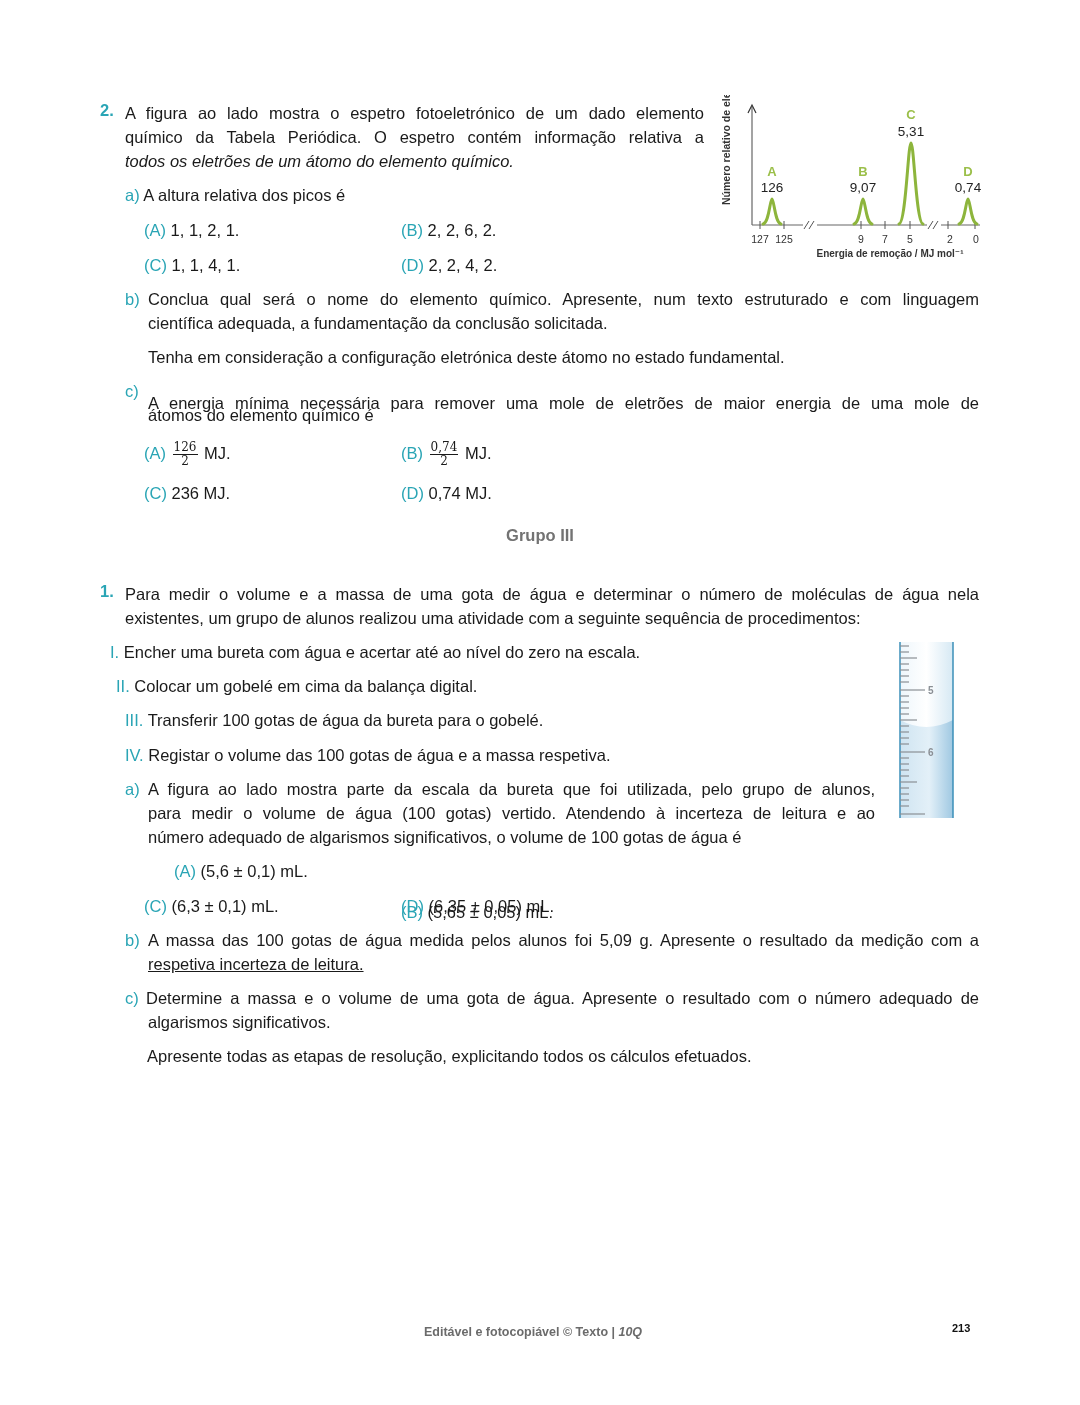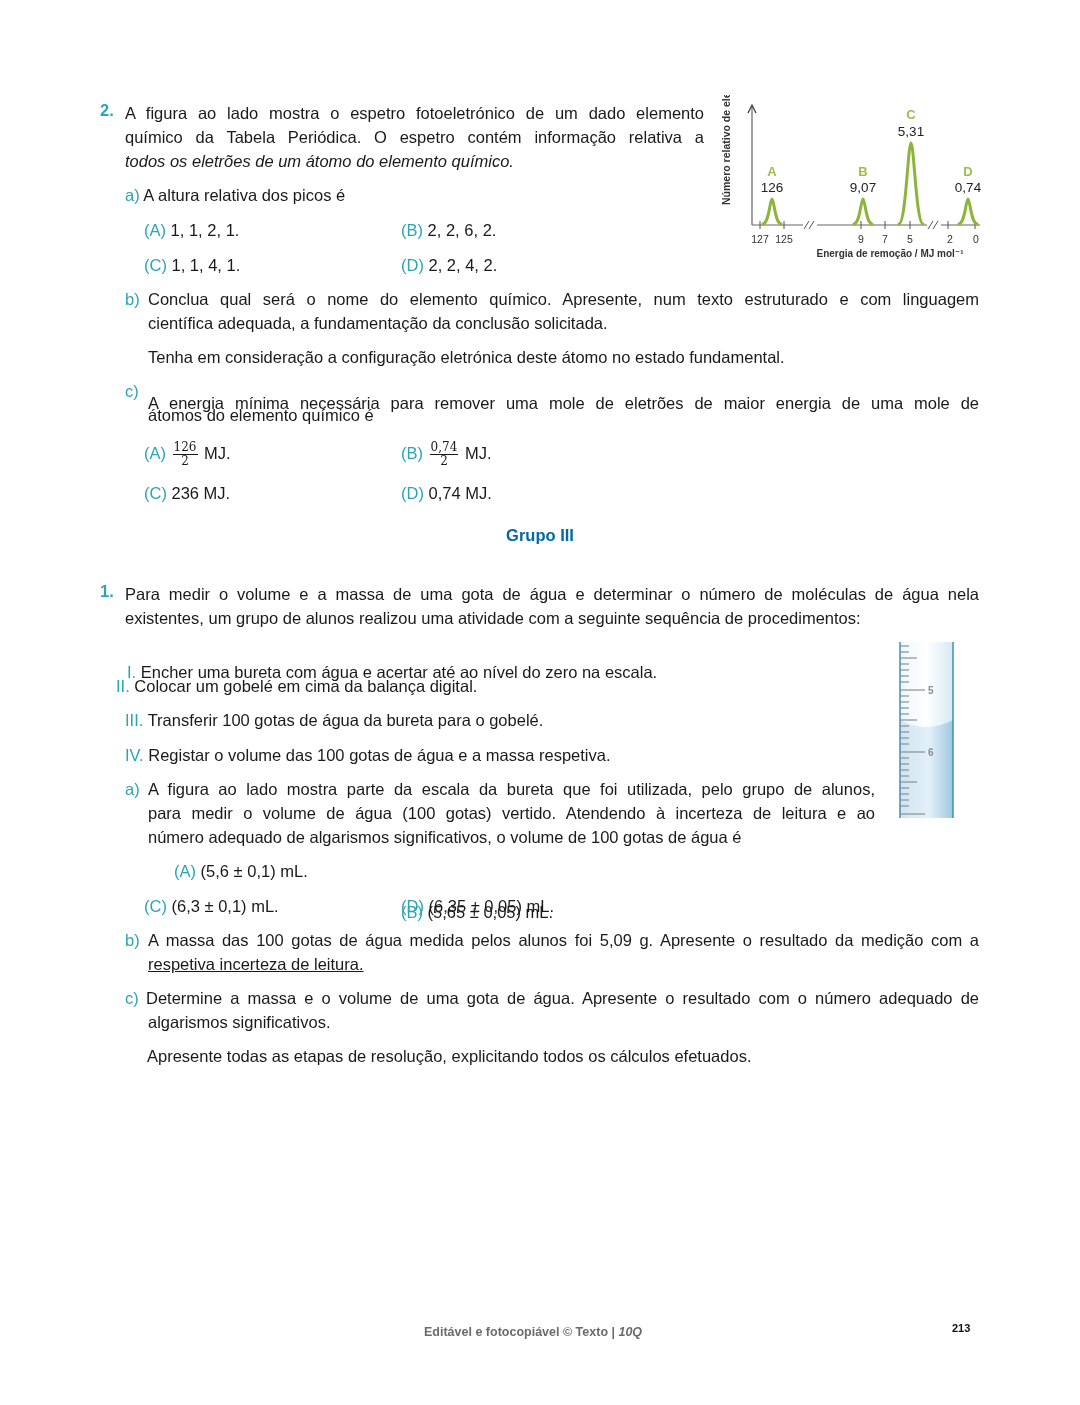"Grupo III" .group-title { color: #0369a1 -> #737373 }
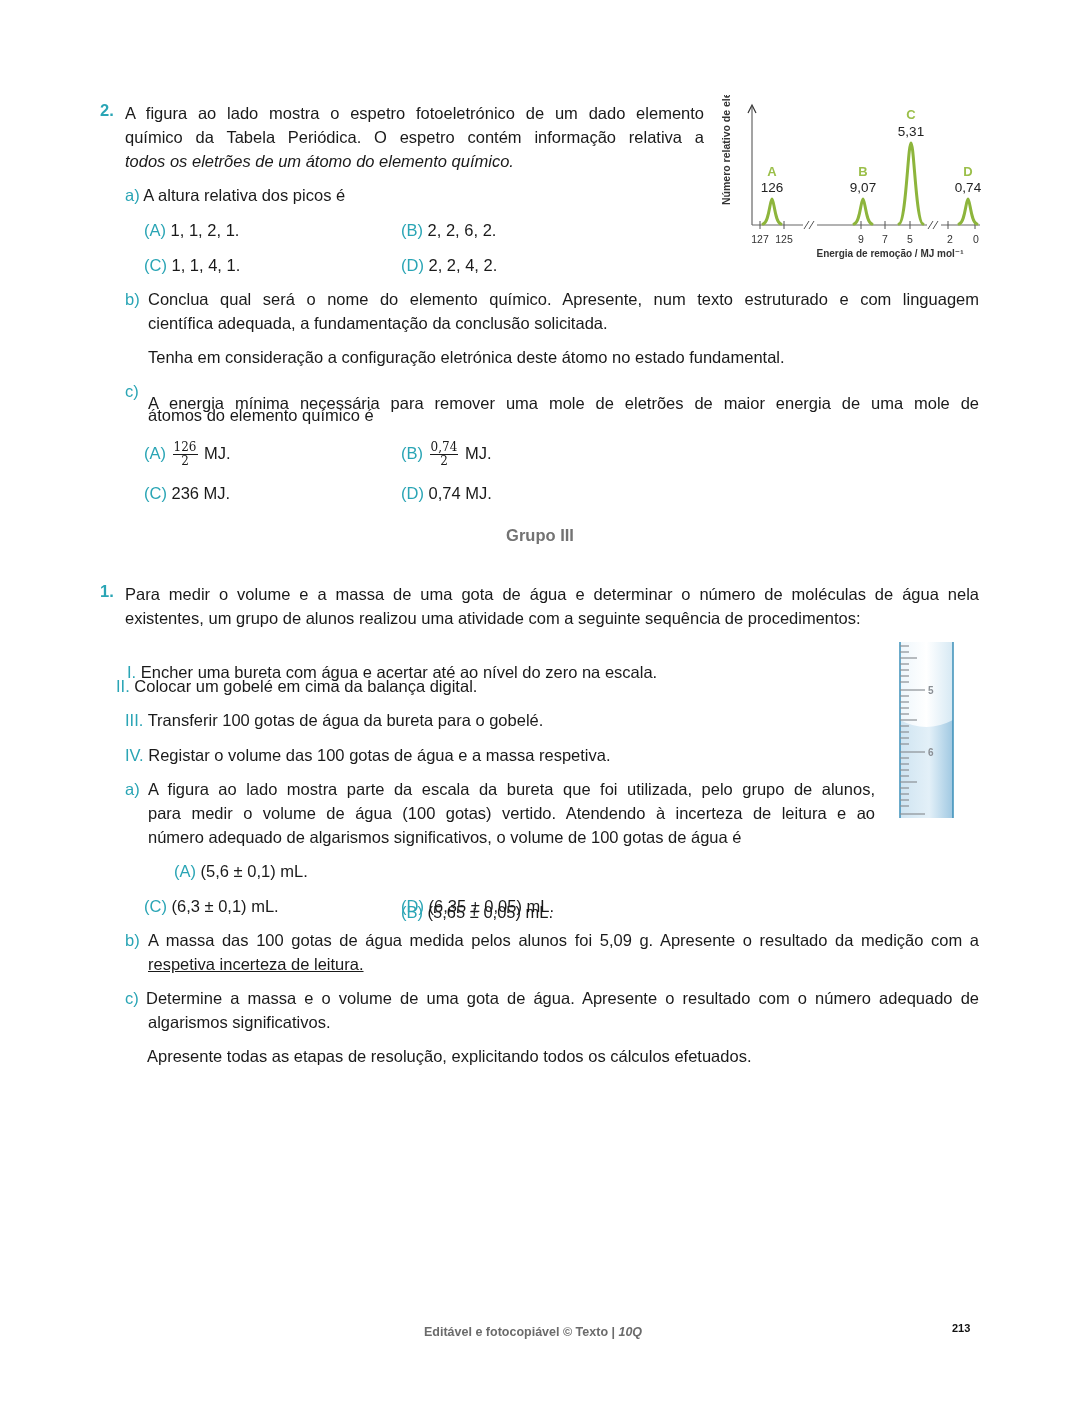"I. Encher uma bureta com" div.line { left: 127px -> 110px; margin-top: 20px -> none }
